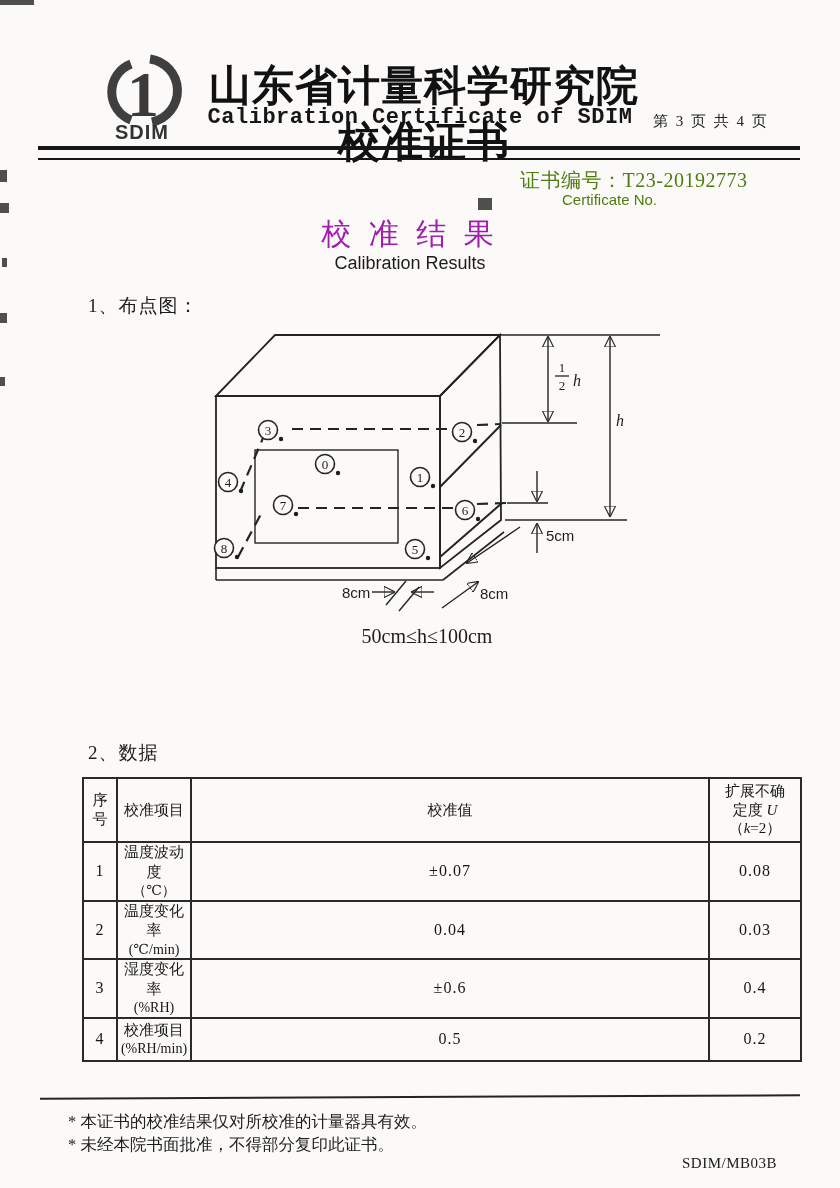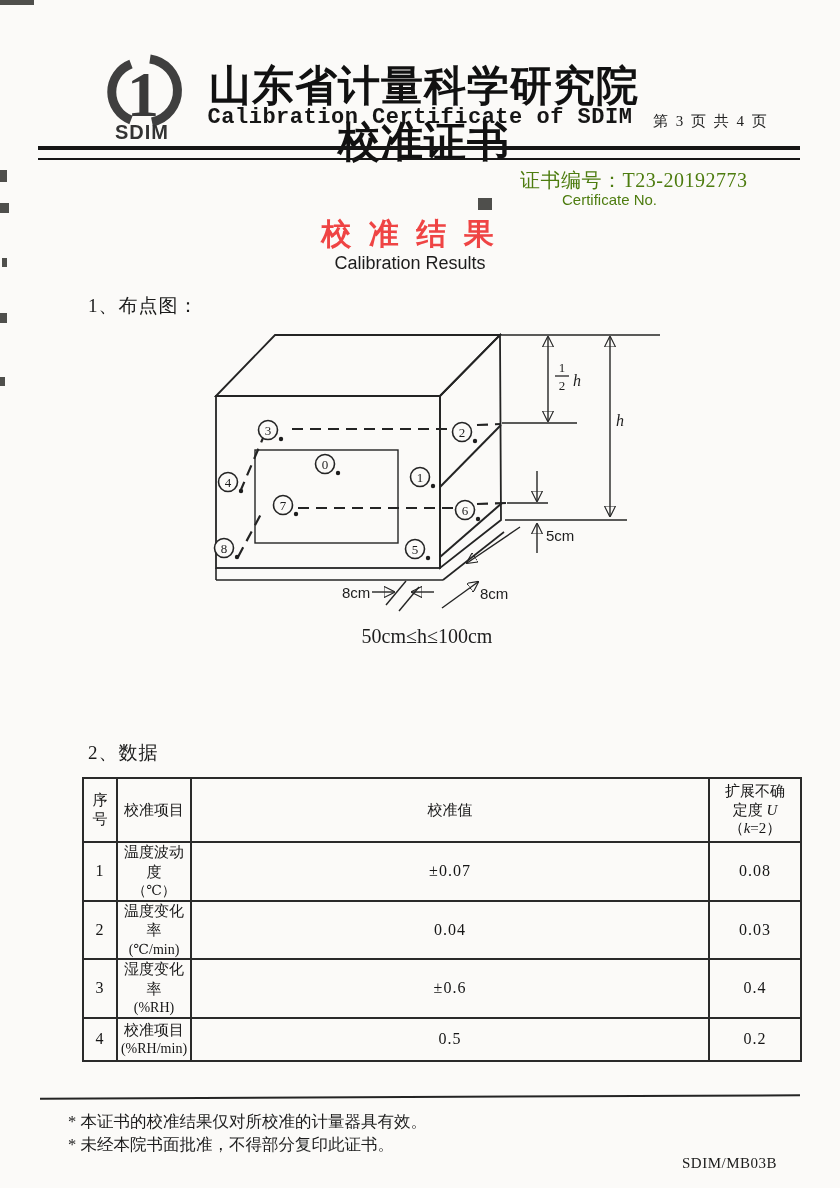"校 准 结 果" .result-zh { color: #ef4444 -> #a21caf; font-weight: bold -> normal }
